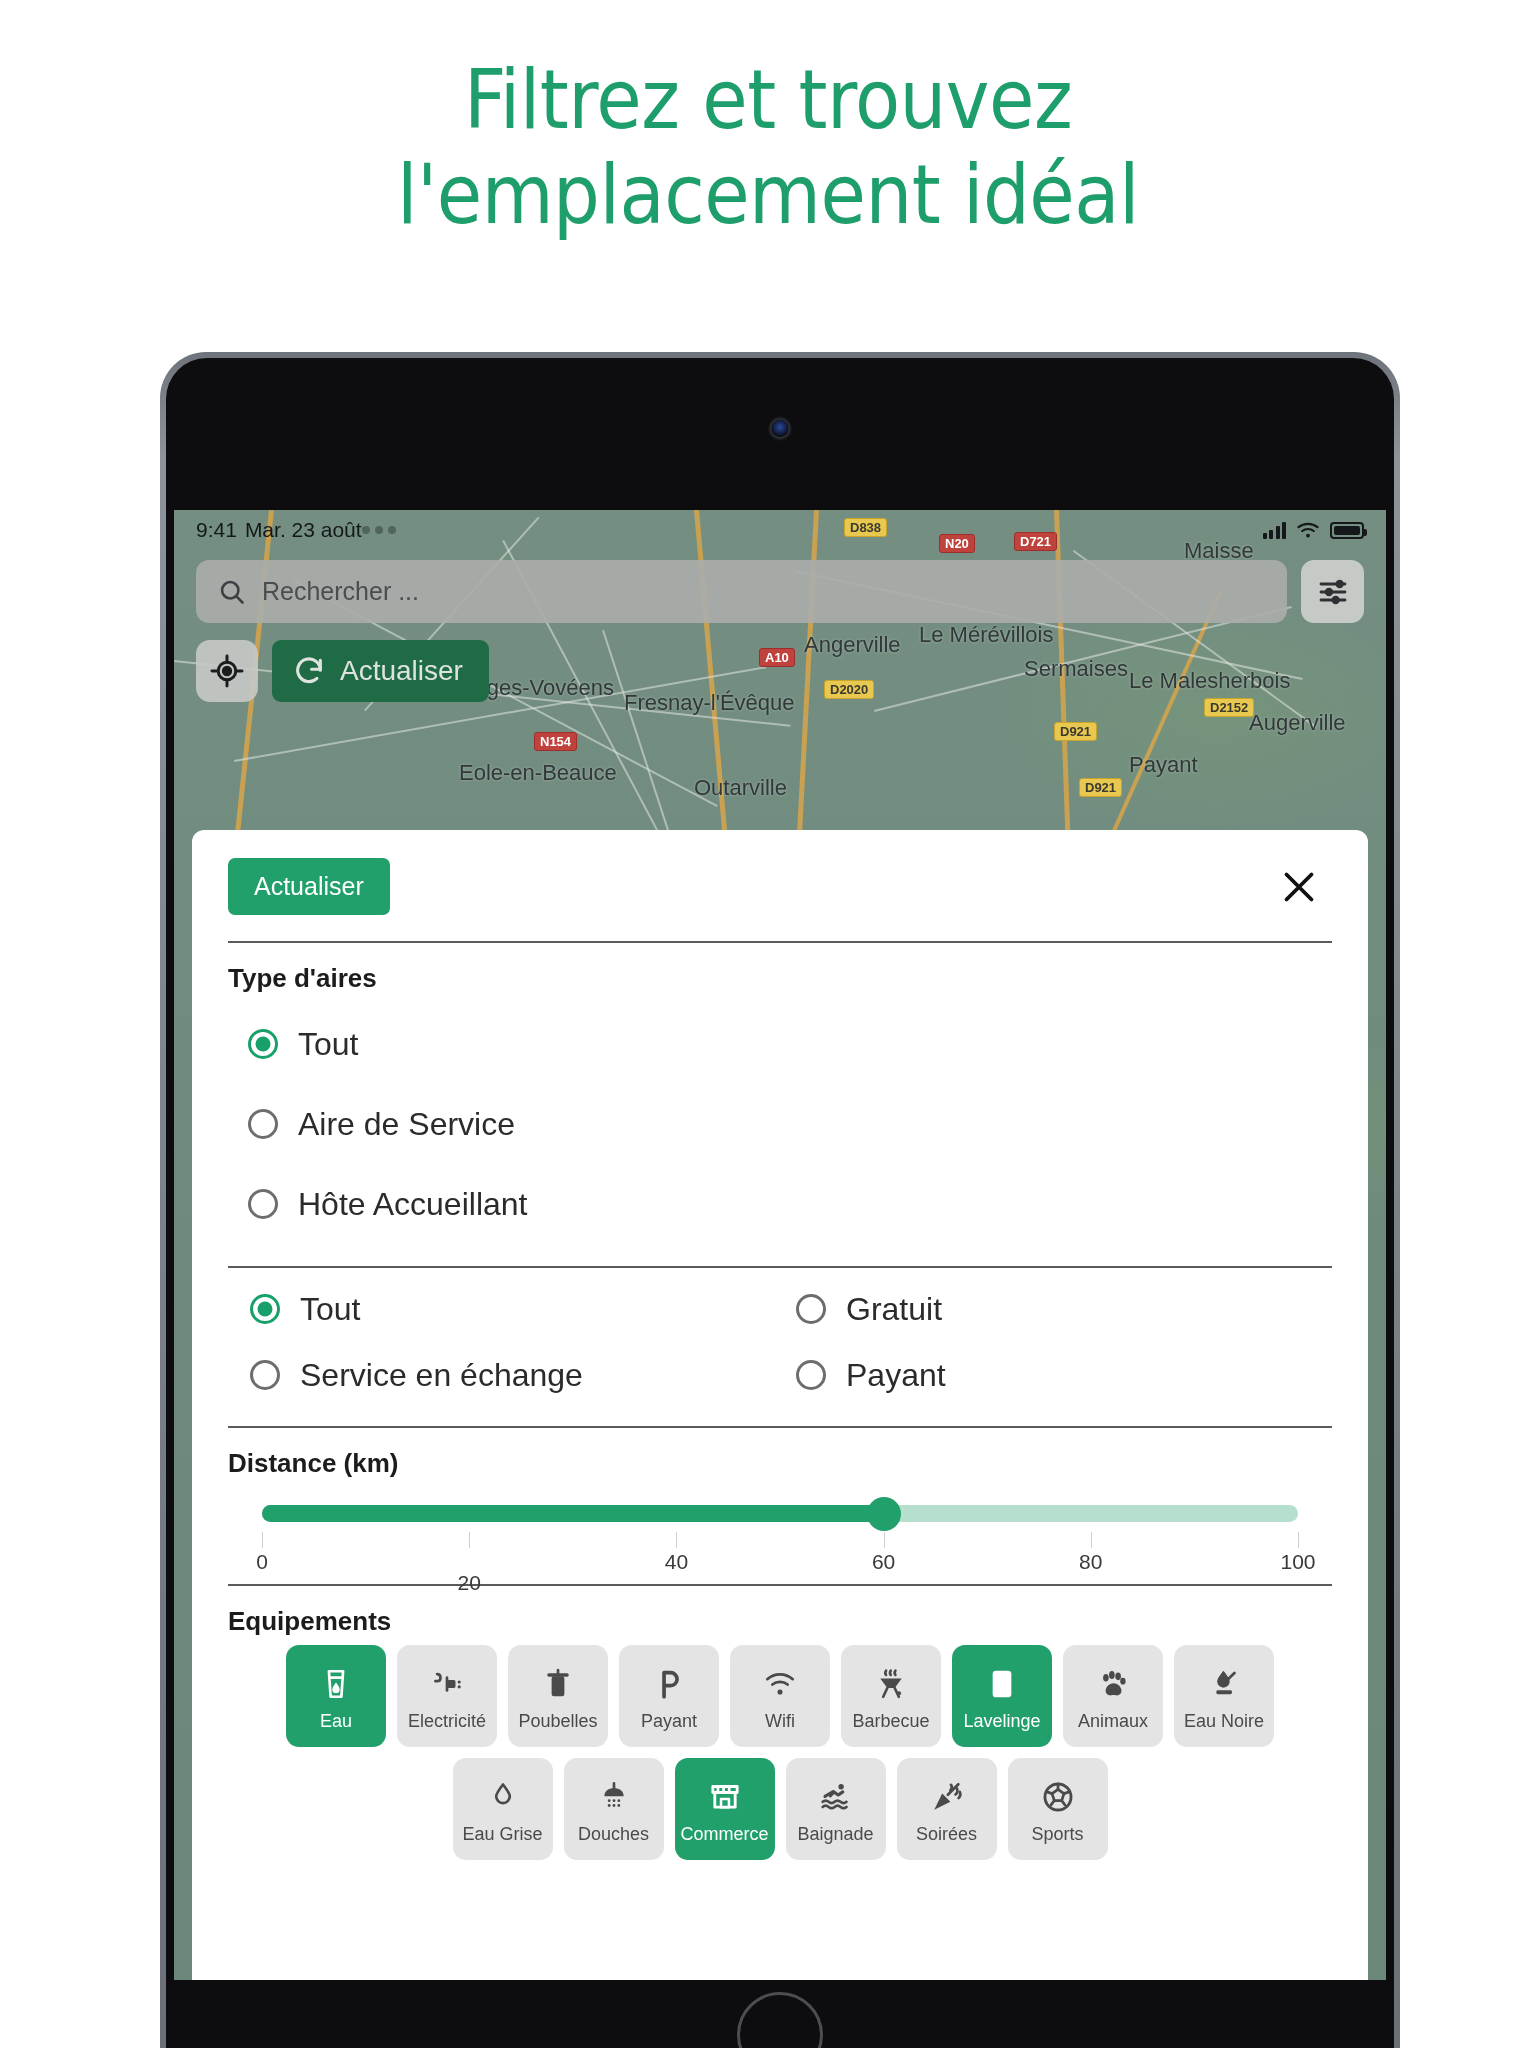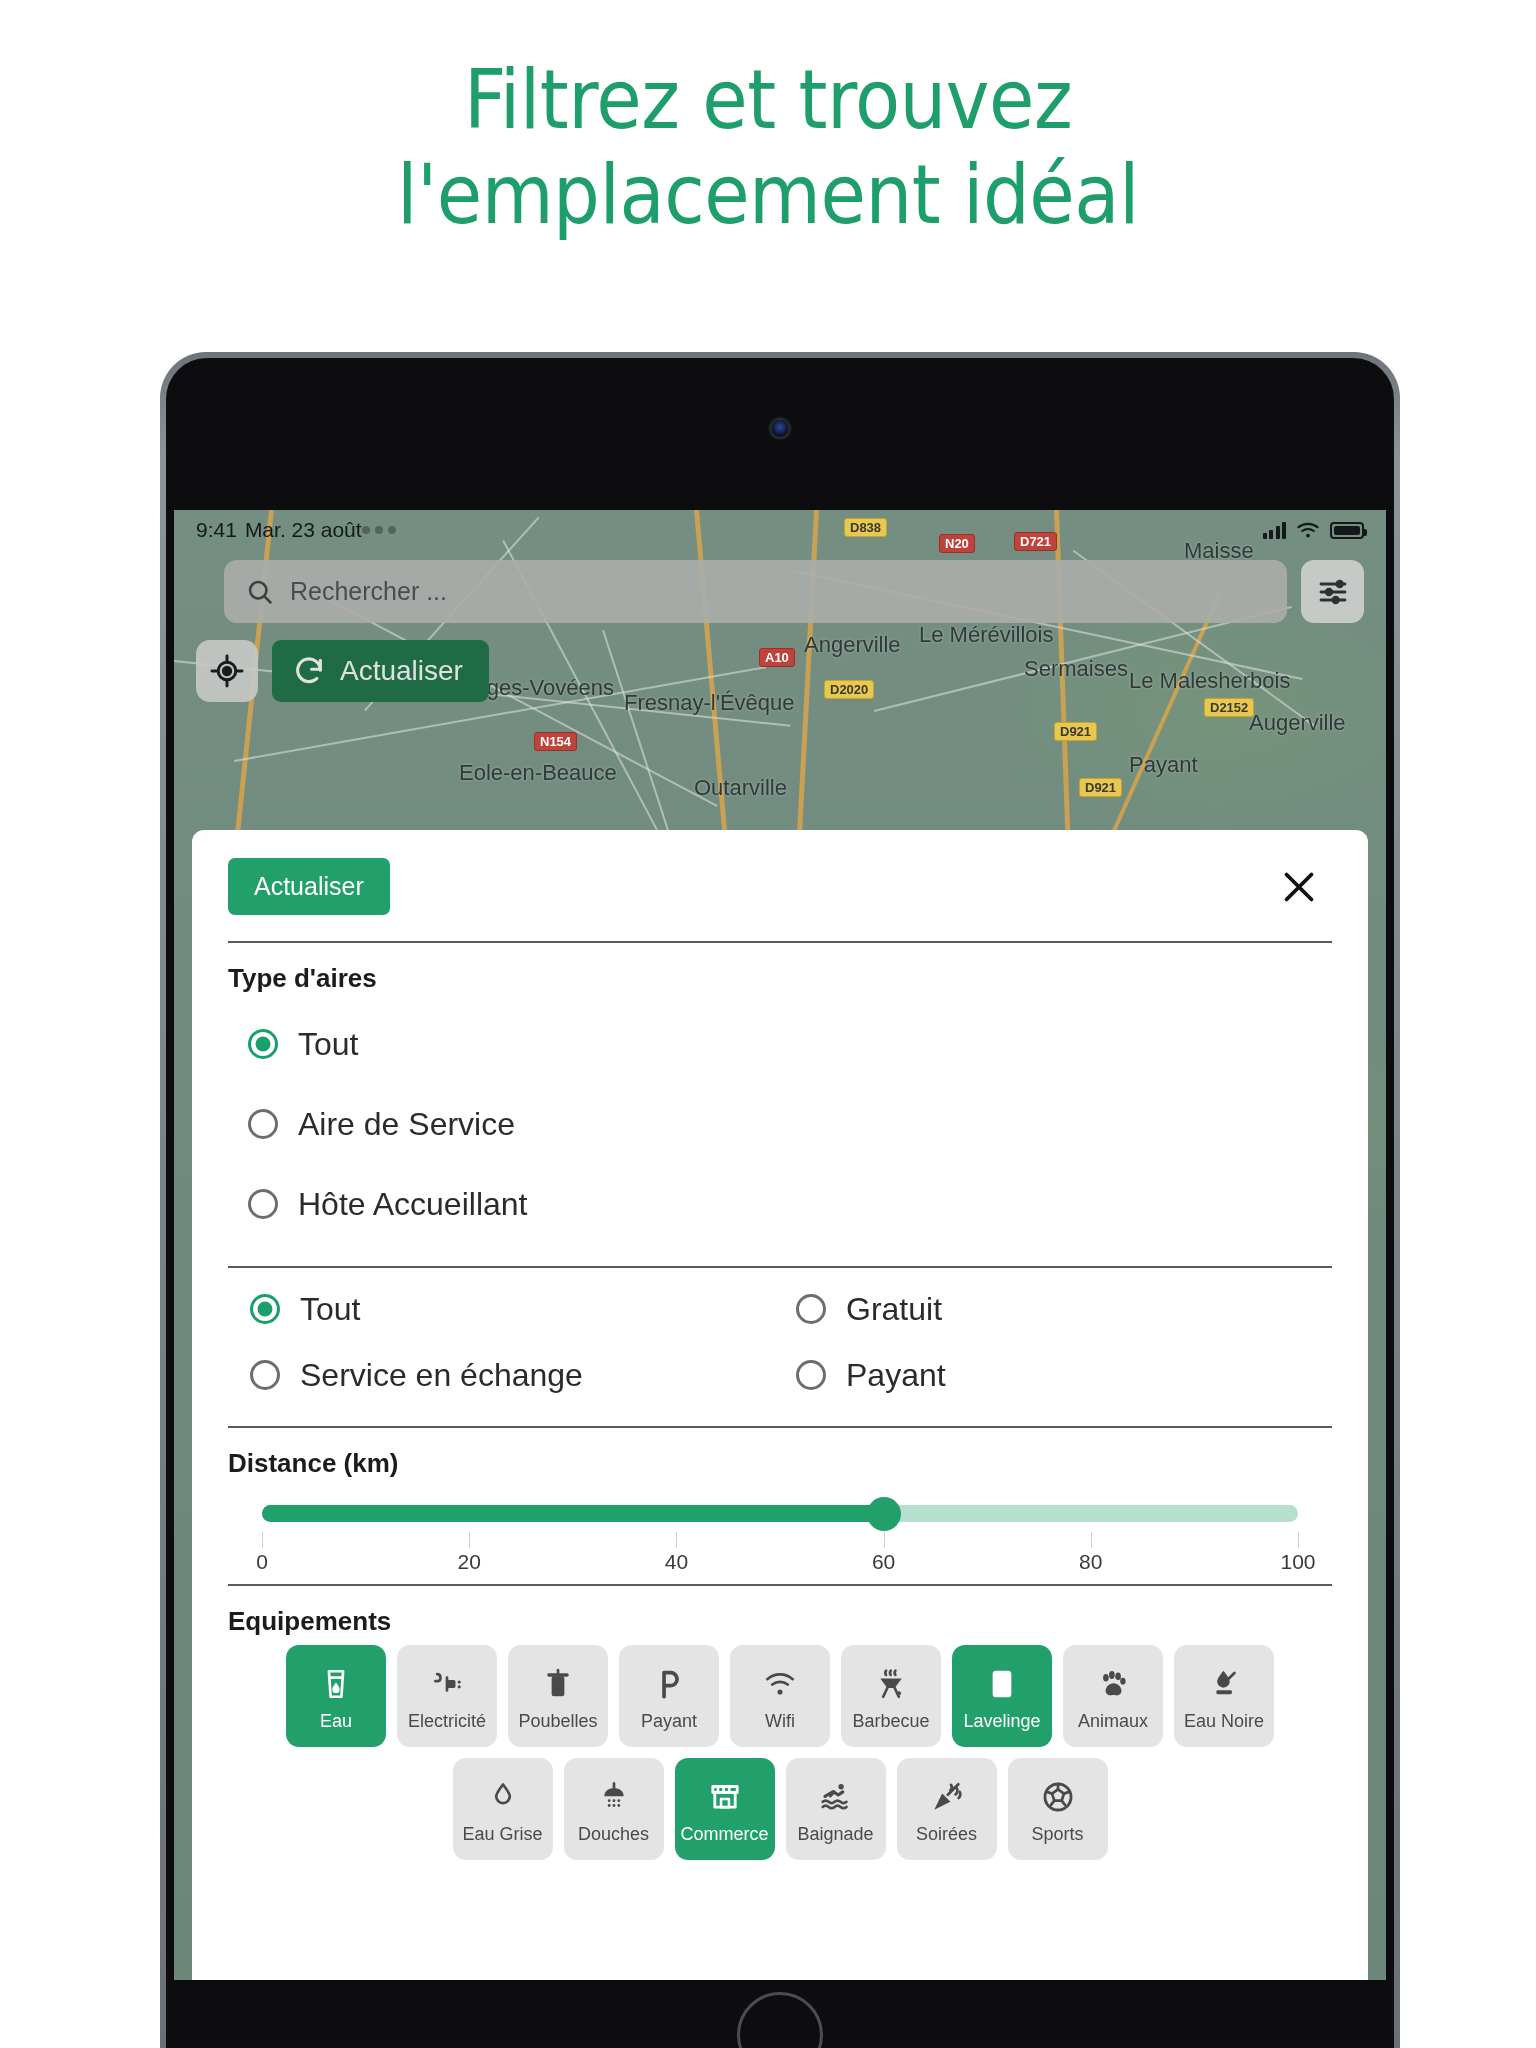"Rechercher ..." .search-box { margin-left: 28px -> none }
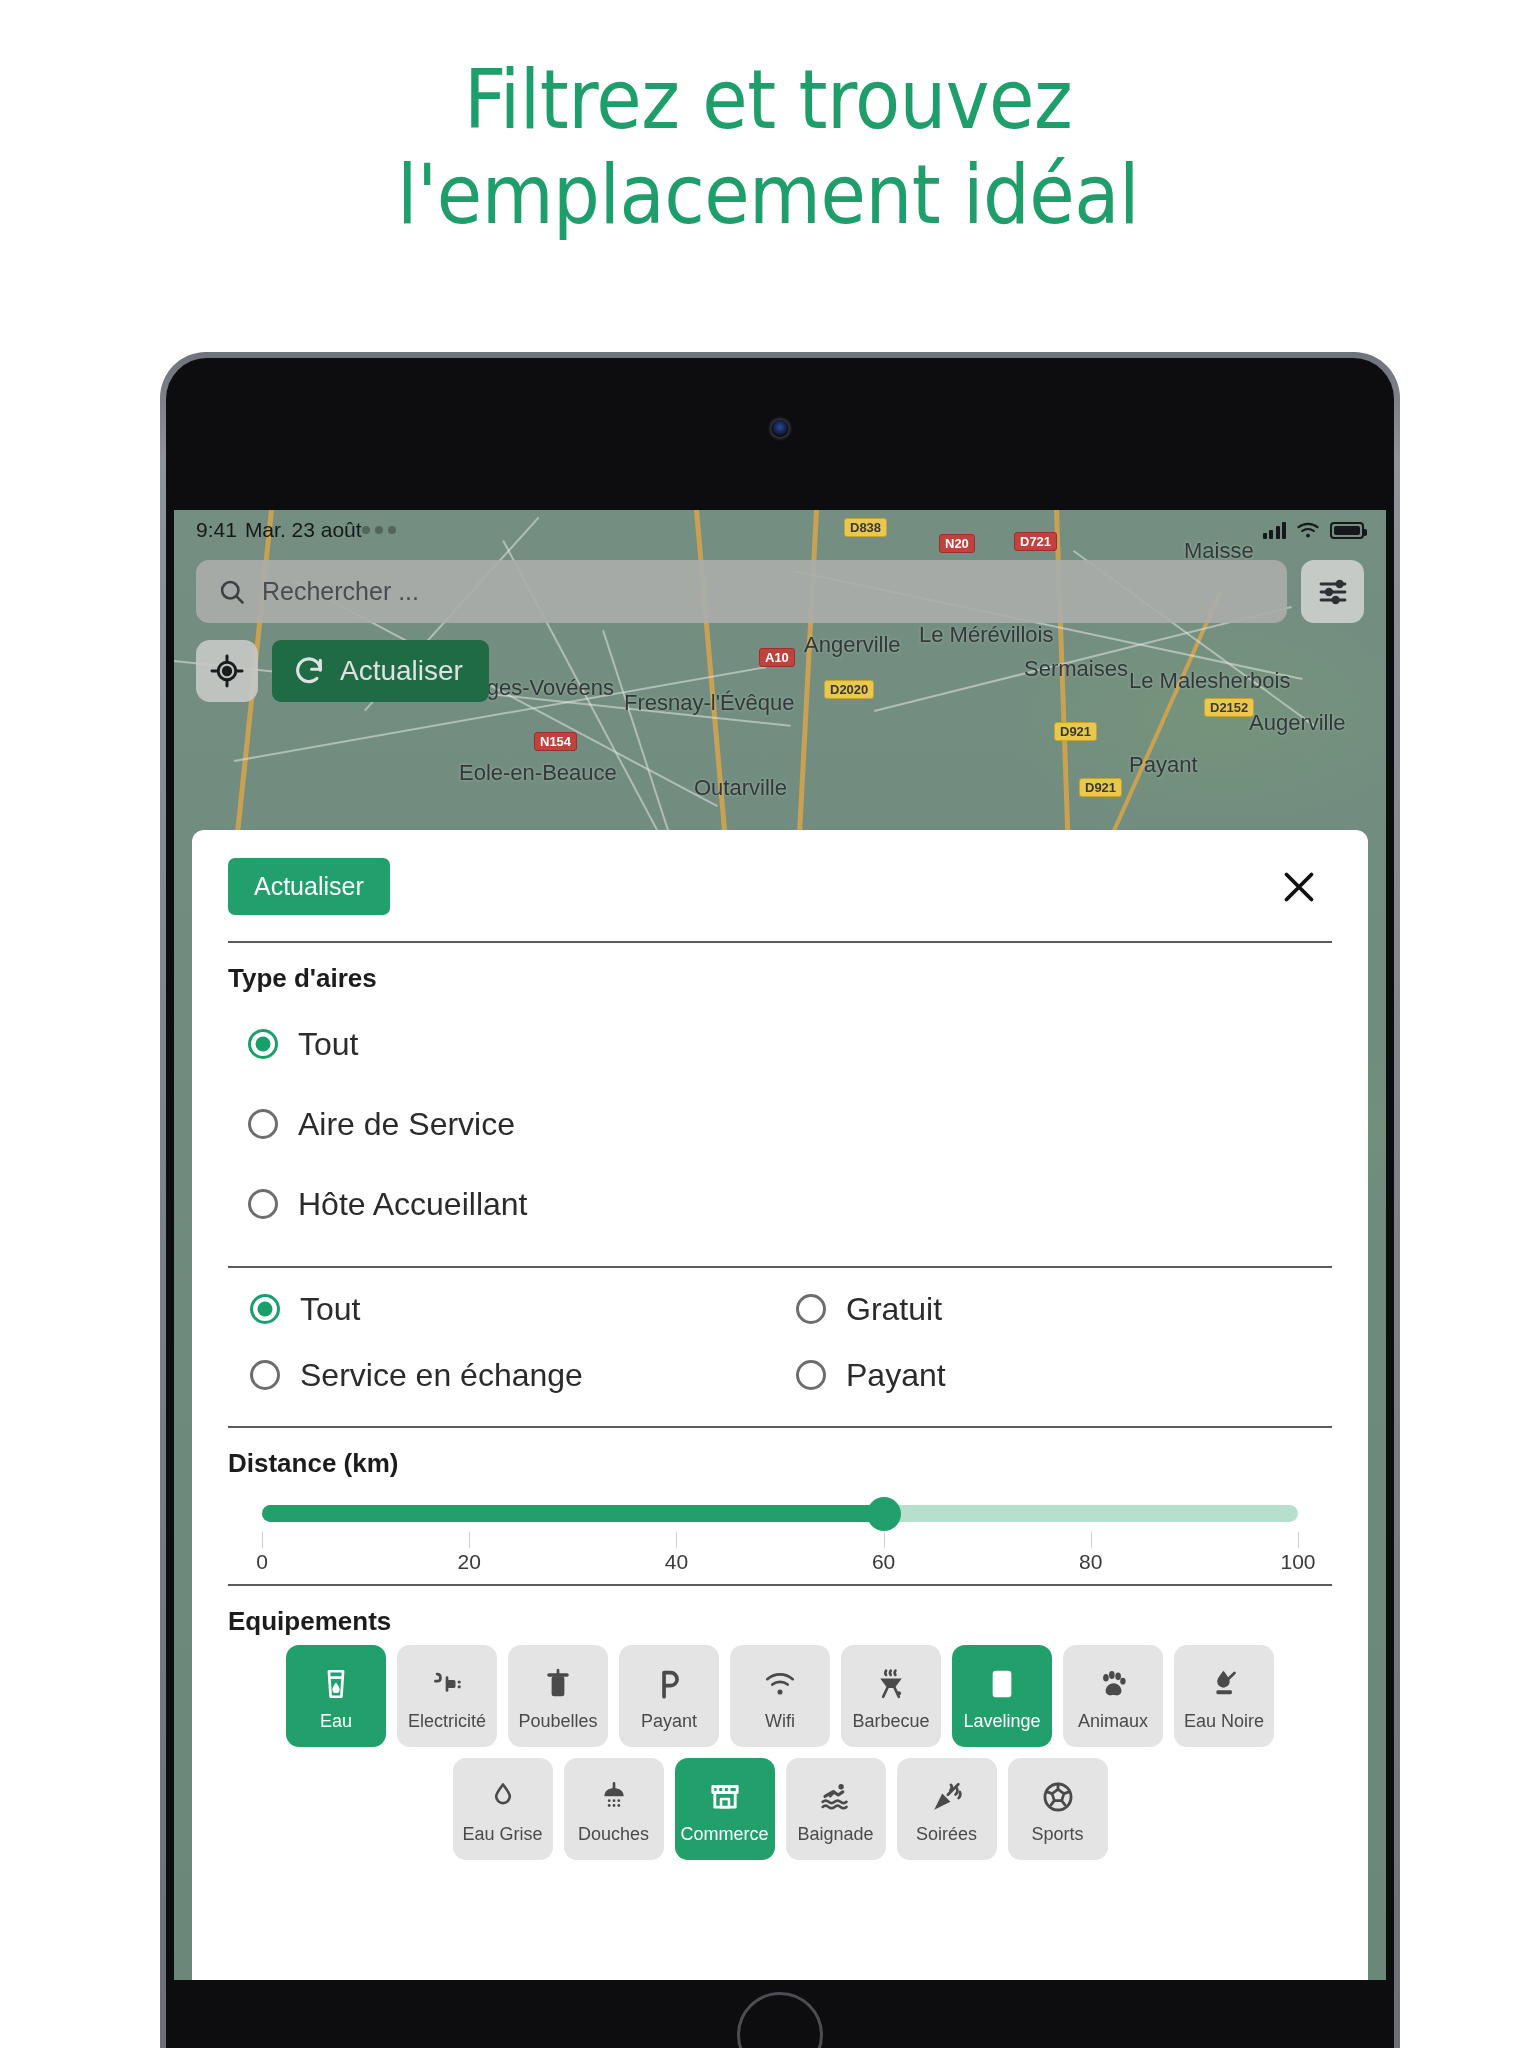"20" div.tick-lab { margin-top: none -> 21px }
